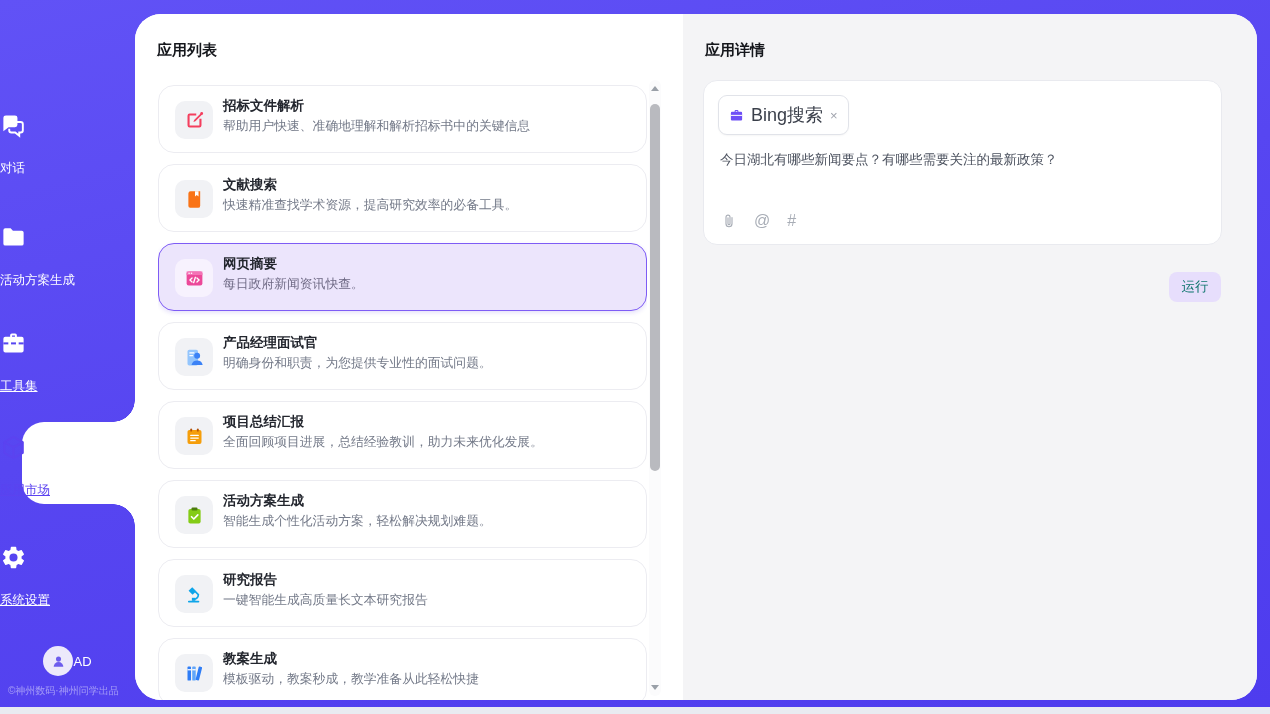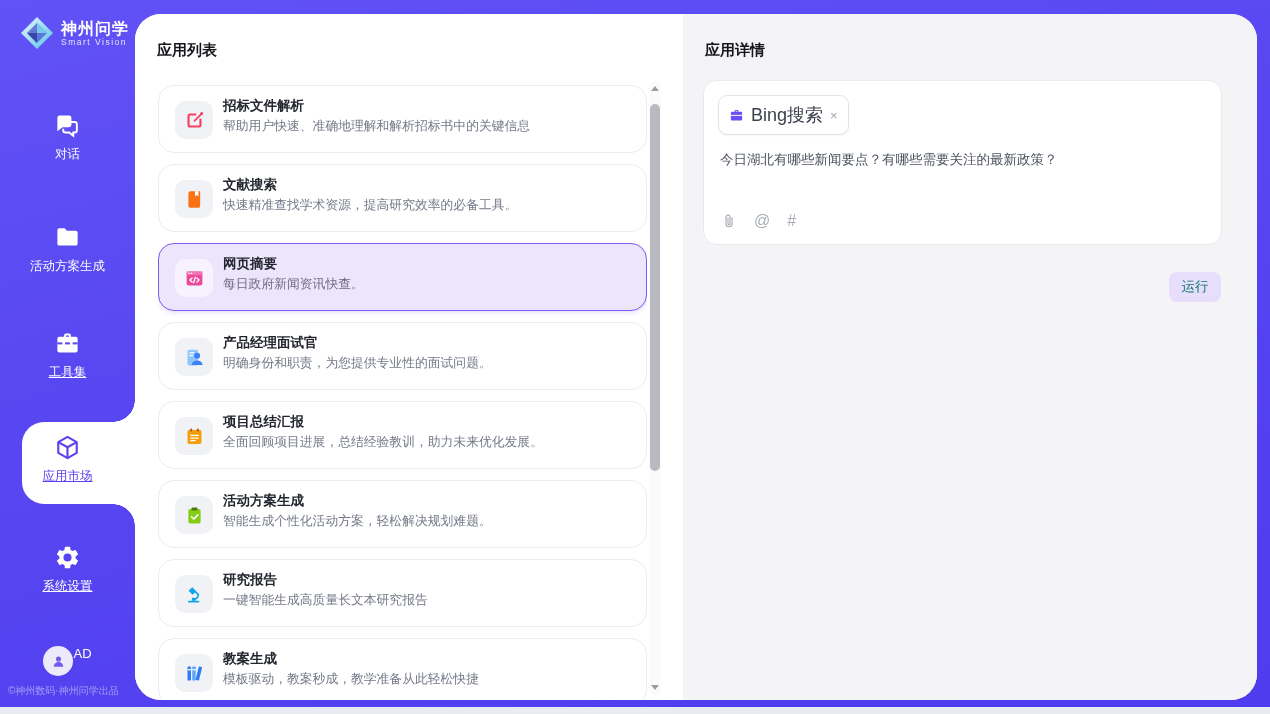"神州问学" div.logo { html: <div> <svg> <defs> <linearGradient> <stop></stop> <stop></stop> <stop></stop> </linearGradient> </defs> <polygon></polygon> <polygon></polygon> <polygon></polygon> <polygon></polygon> </svg> <div> <div>神州问学</div> <div>Smart Vision</div> </div> </div> -> none }
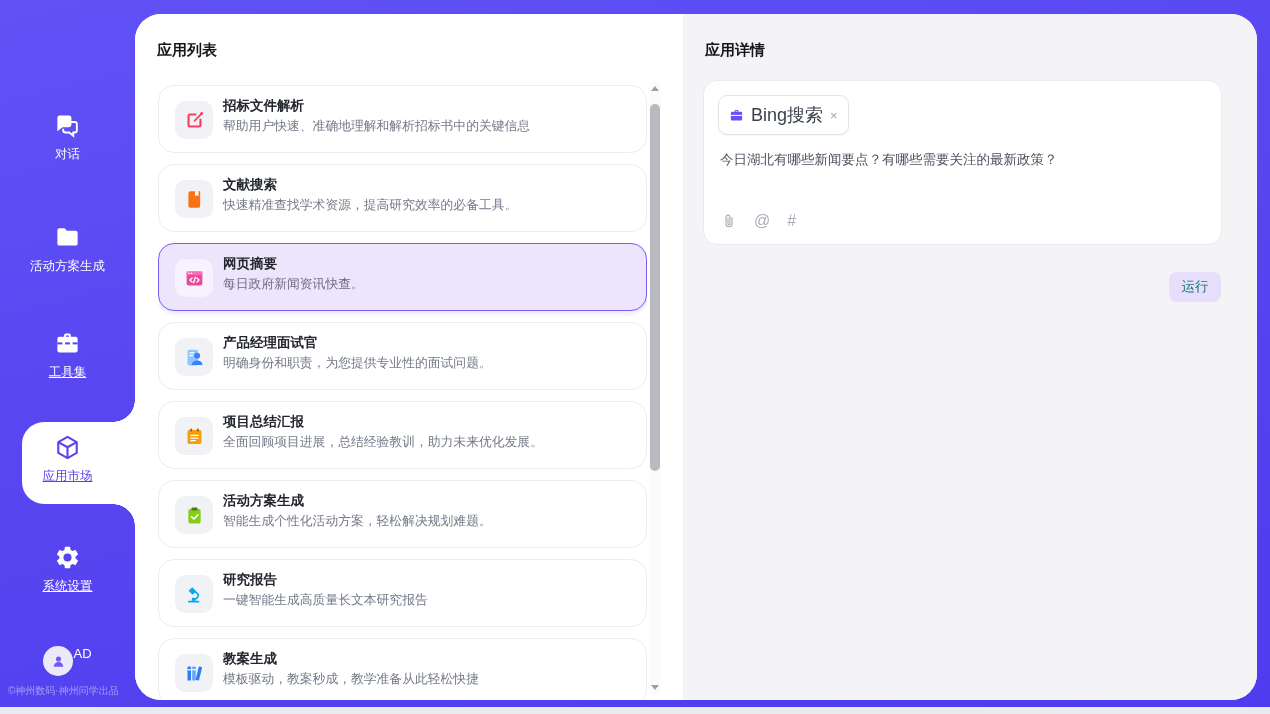"对话" .nav-item { align-items: center -> flex-start; gap: 7px -> 21px }
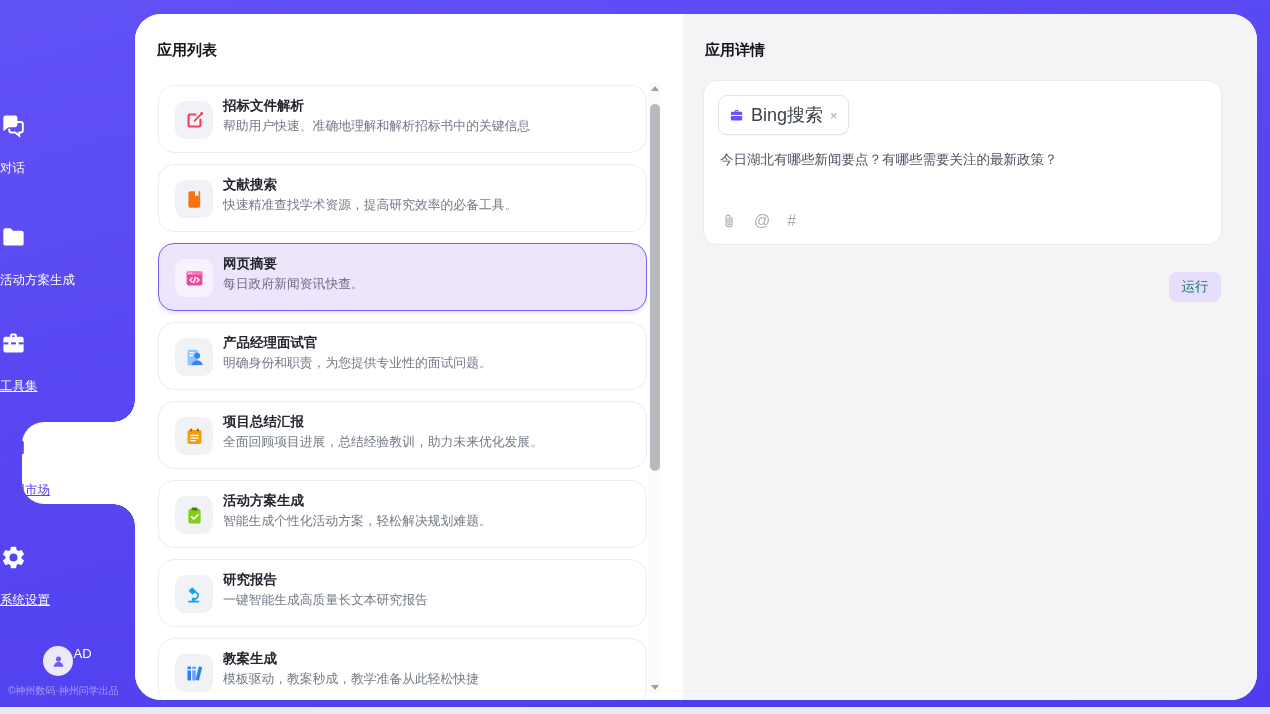"AD" .user { align-items: none -> center }
